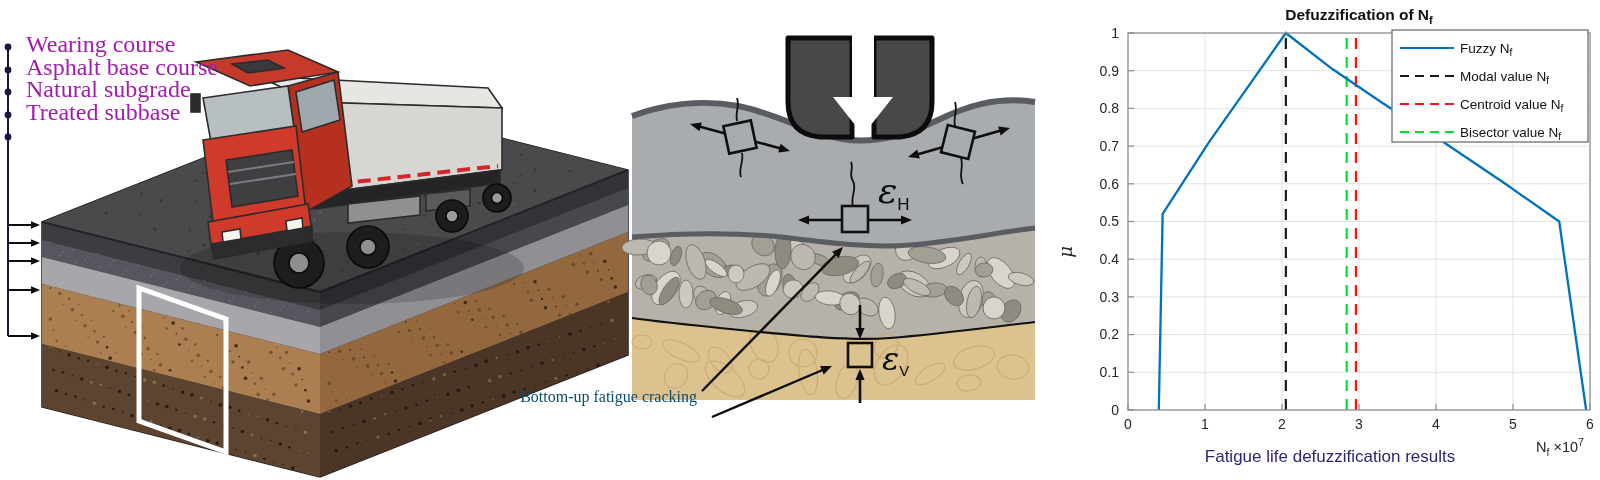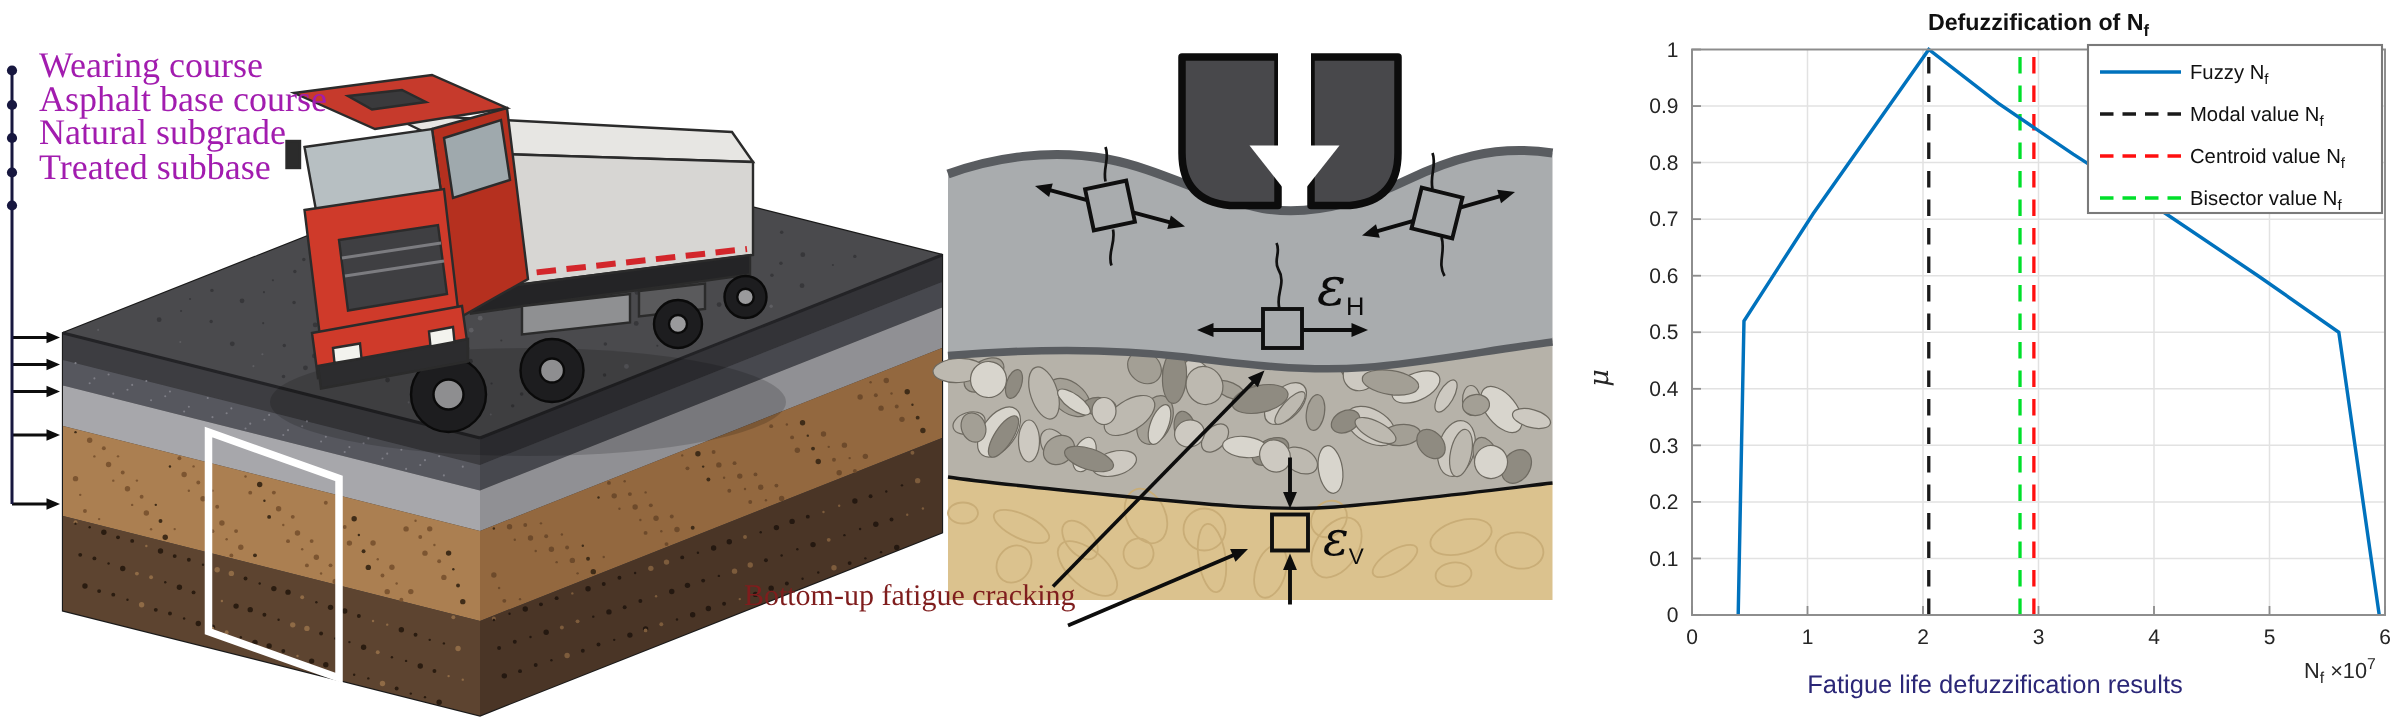"Bottom-up fatigue cracking" .captions { color: #7f1d1d -> #0c4a6e; font-size: 20px -> 16px; left: 384px -> 364px }
